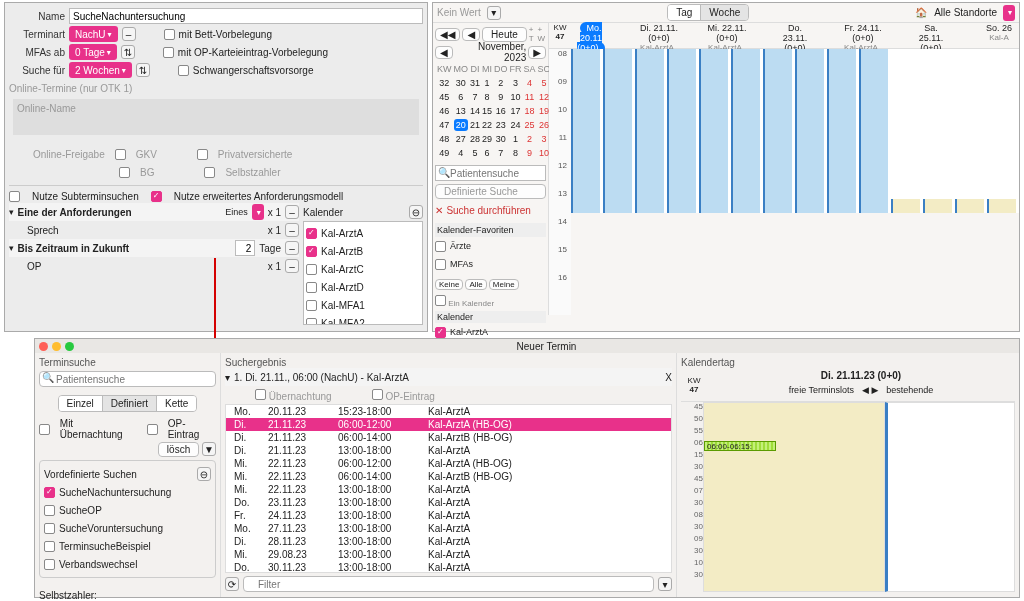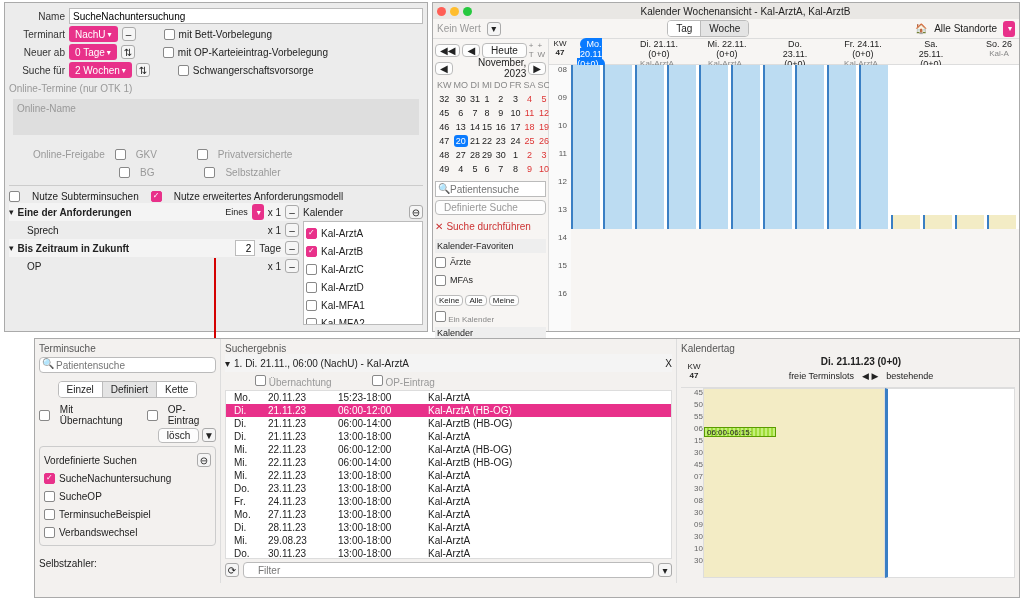"Kalender Wochenansicht - Kal-ArztA," div { html: <div> <span></span> <span></span> <span></span> <span>Kalender Wochenansicht - Kal-ArztA, Kal-ArztB</span> </div> -> none }
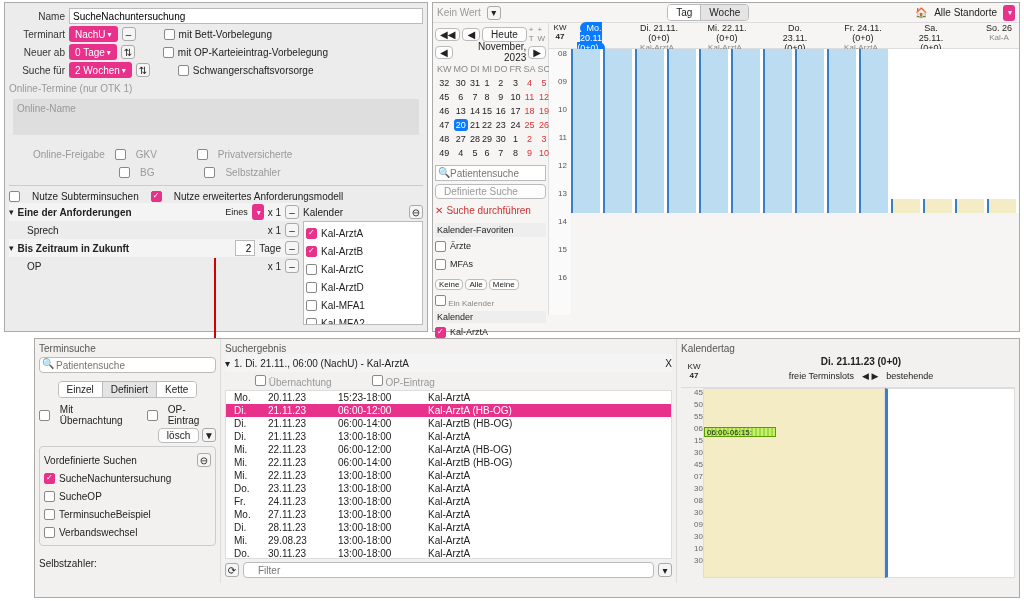"Neuer ab" span.lbl { text: Neuer -> MFAs }
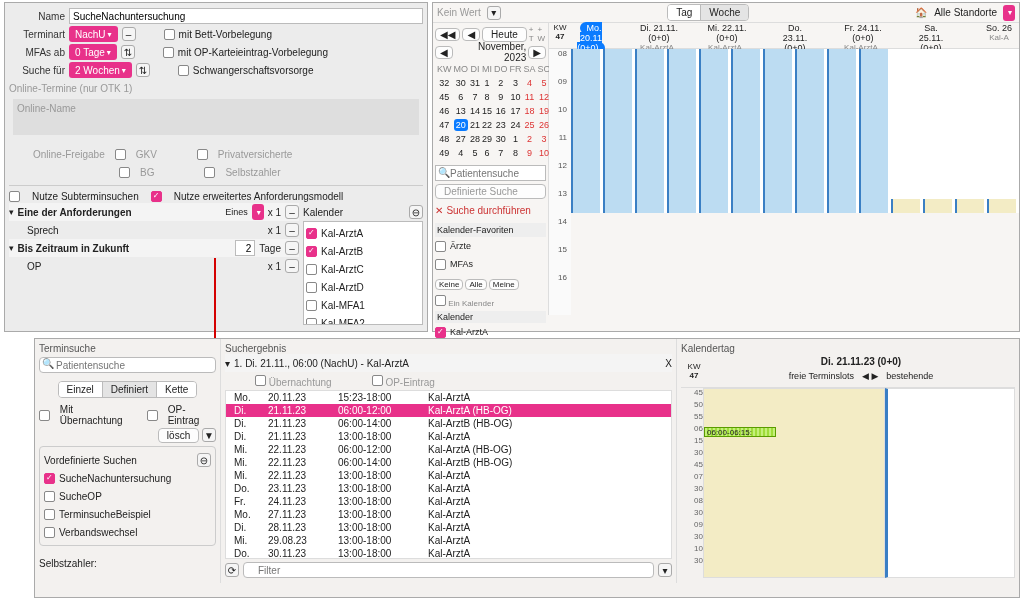"Neuer Termin" div { html: none -> <div> <span></span> <span></span> <span></span> <span>Neuer Termin</span> </div> }
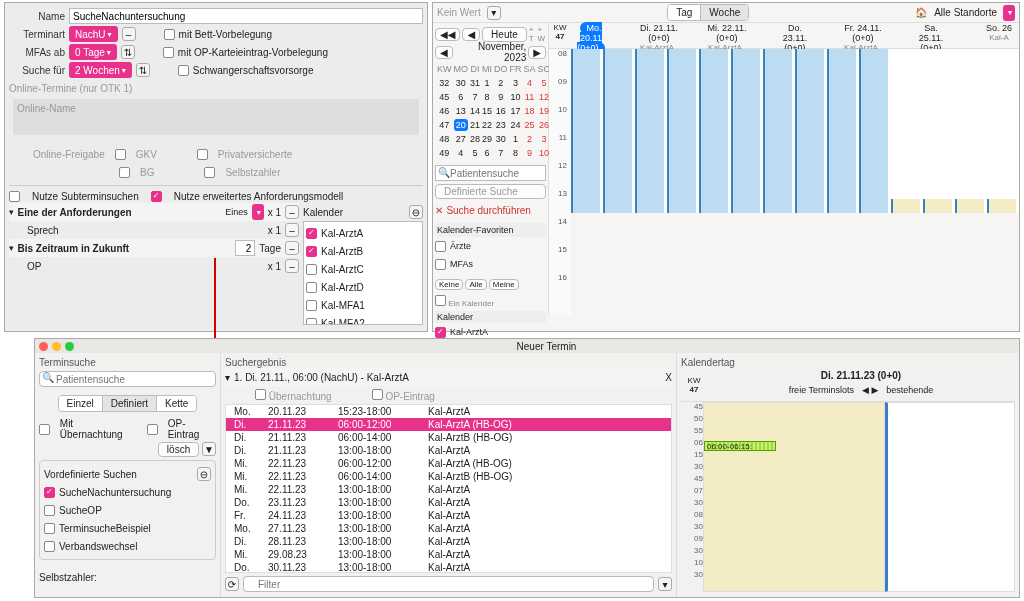"SucheVoruntersuchung" div.row { html: none -> <div> <span></span> <span>SucheVoruntersuchung</span> </div> }
